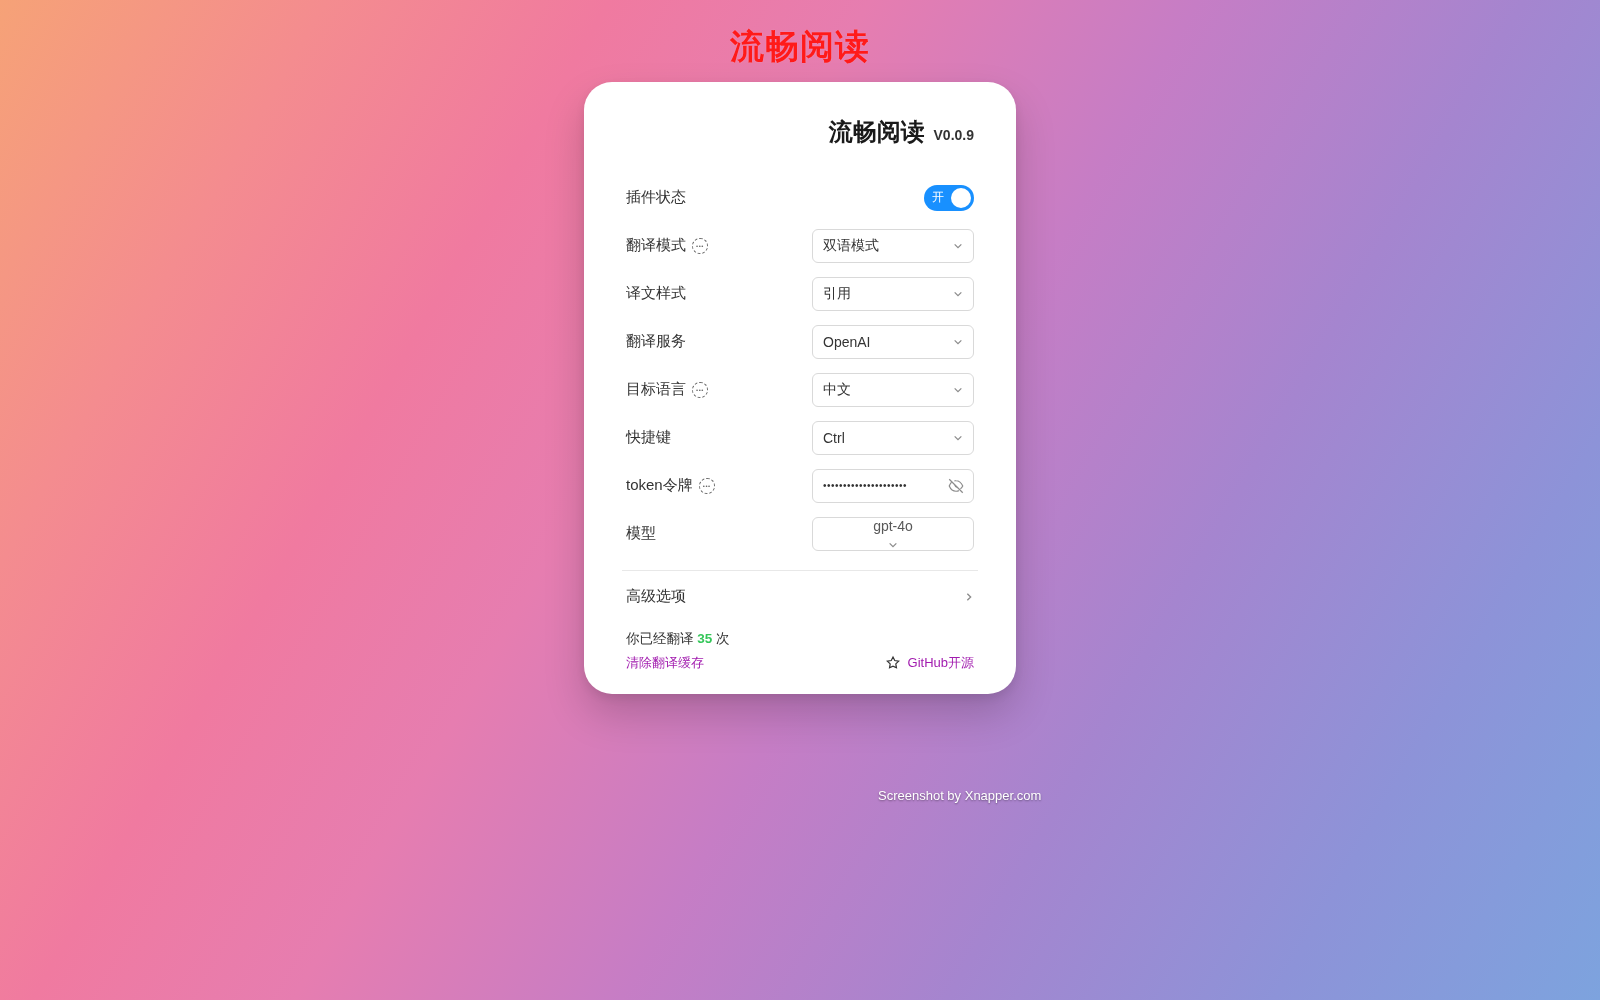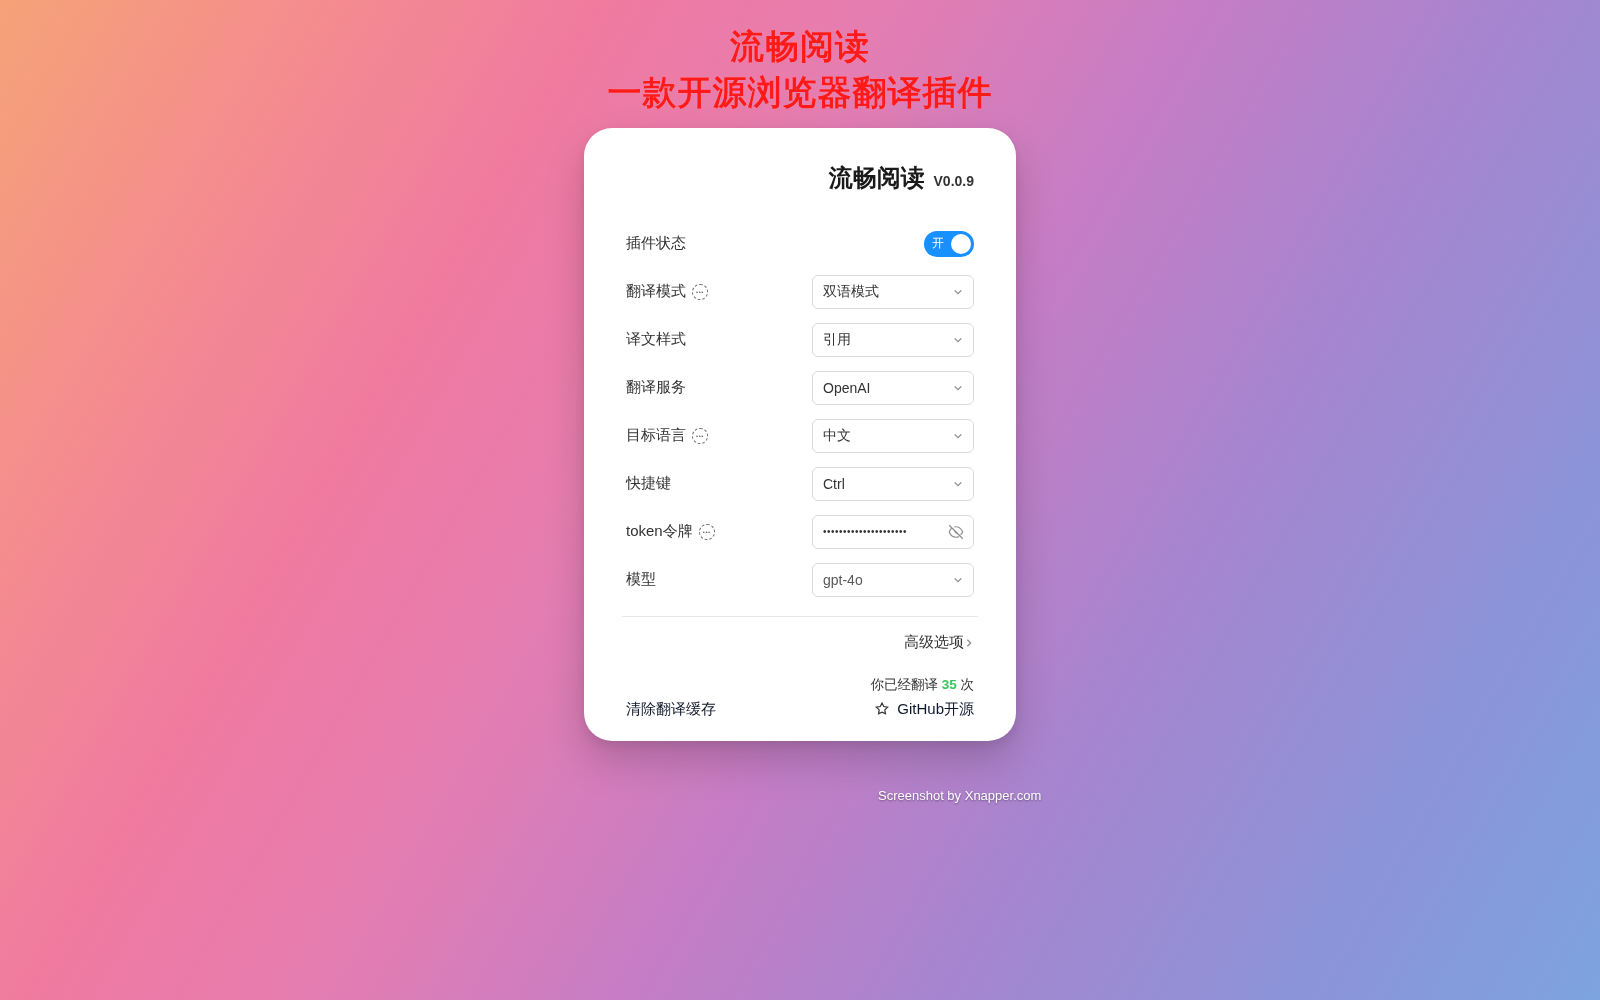"一款开源浏览器翻译插件" div { html: <div>一款开源浏览器翻译插件</div> -> none }
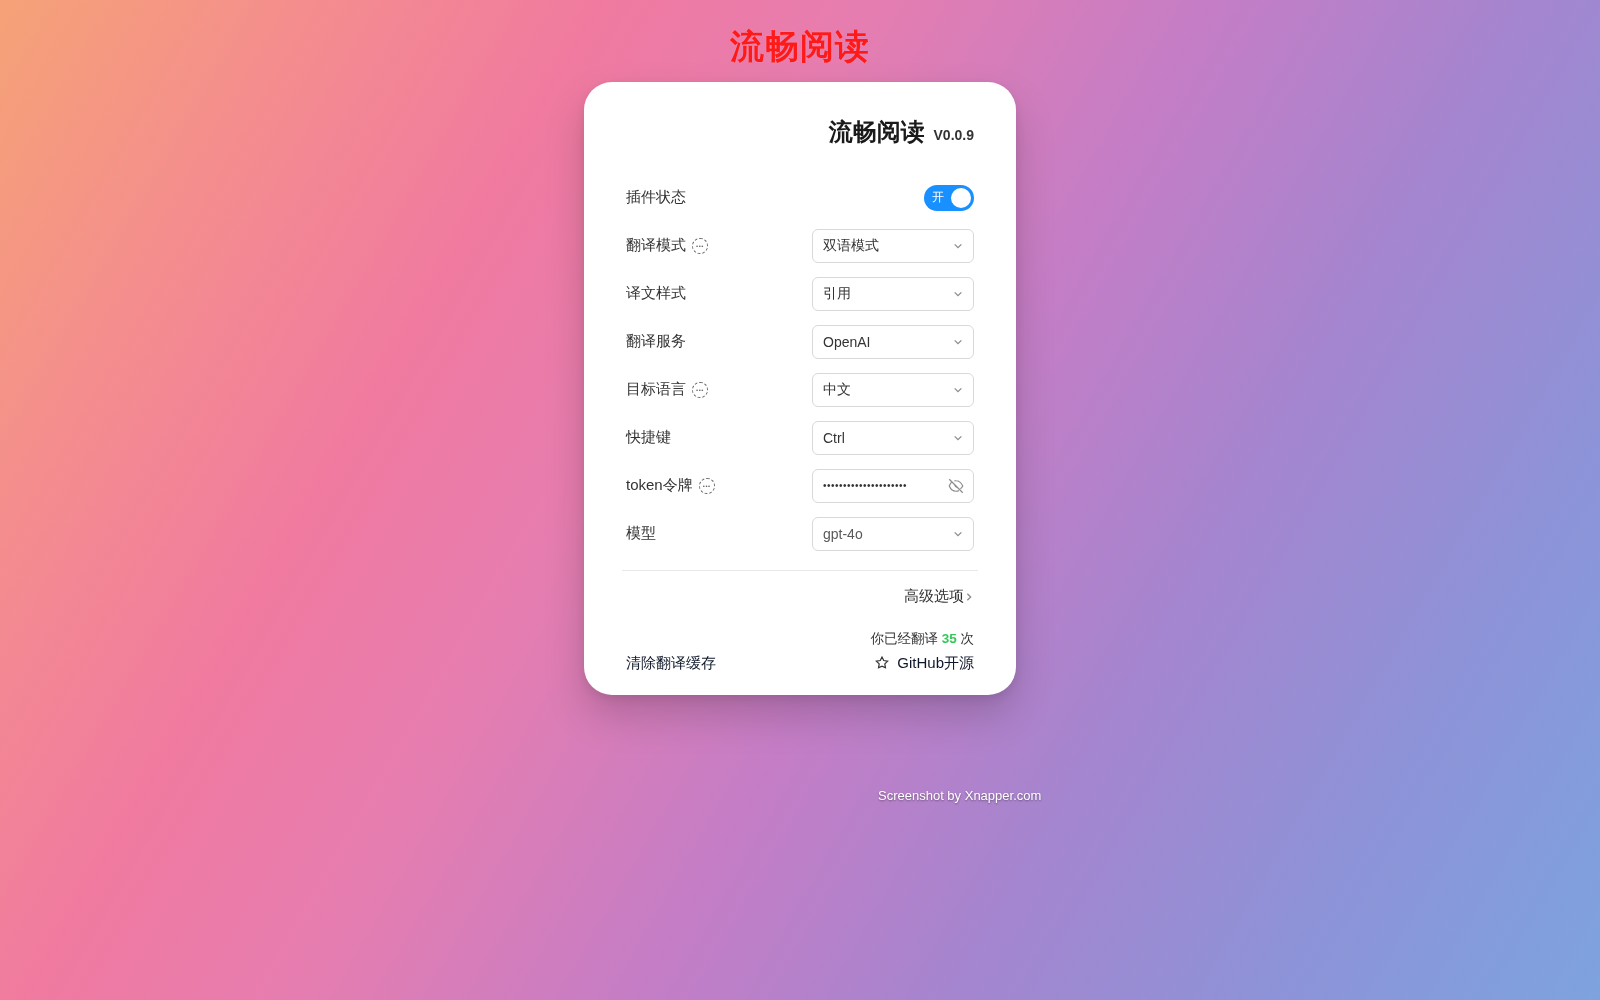"gpt-4o" .select.placeholder { flex-direction: none -> column }
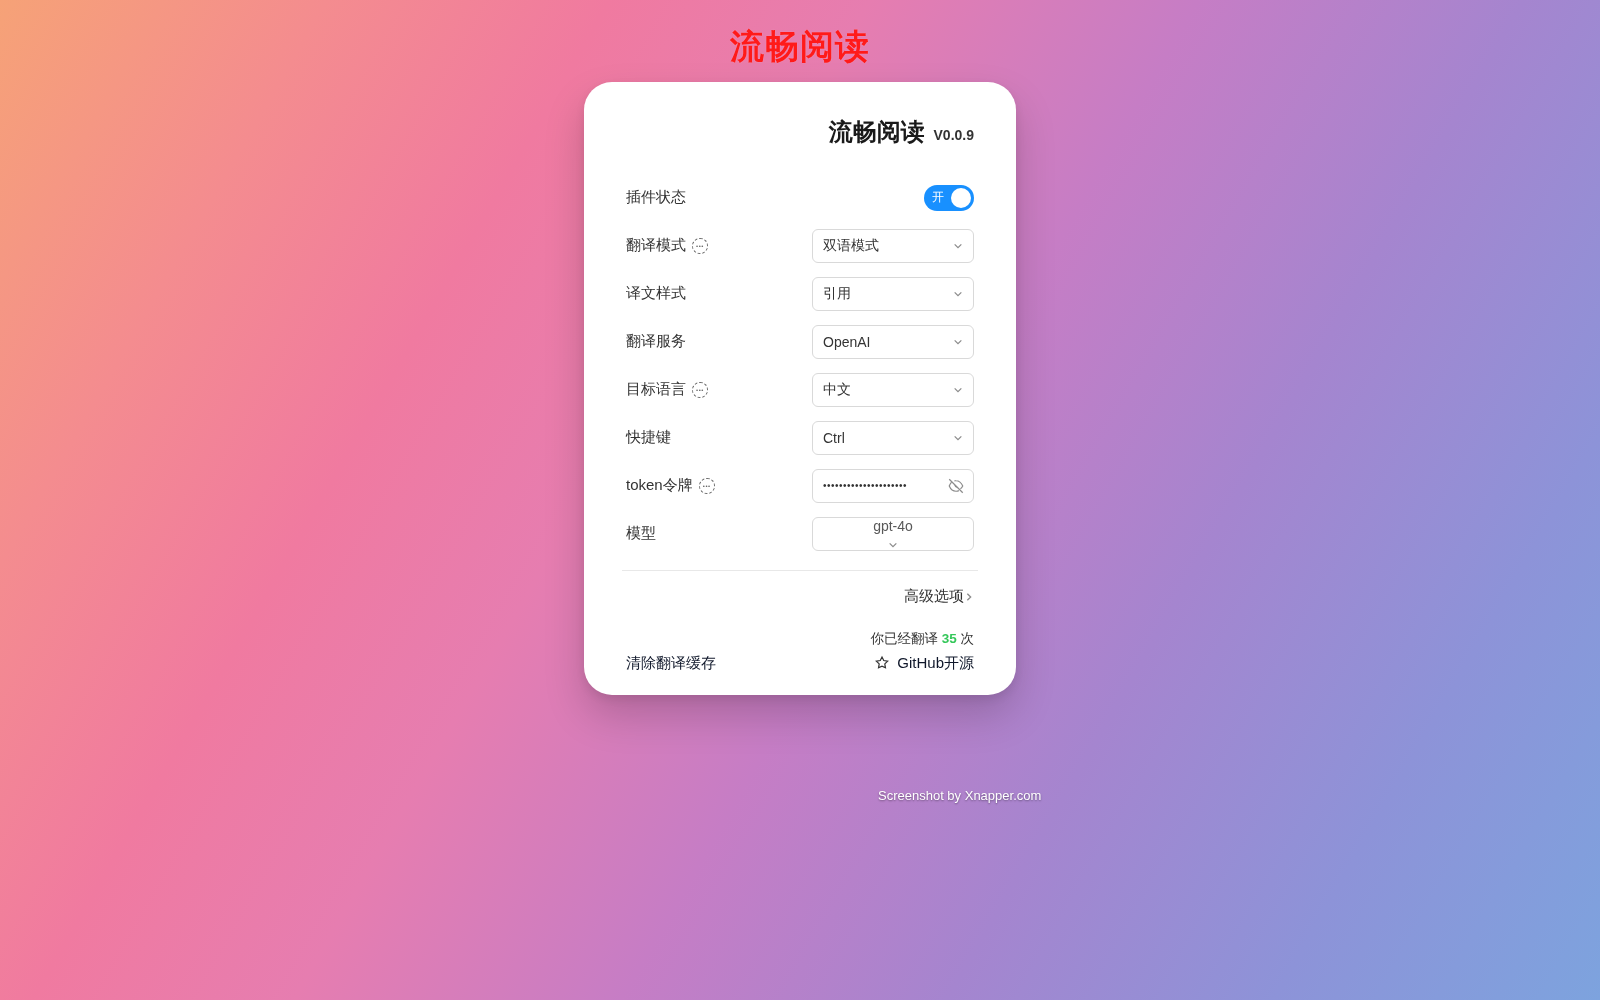"高级选项" .adv-row { justify-content: flex-end -> space-between }
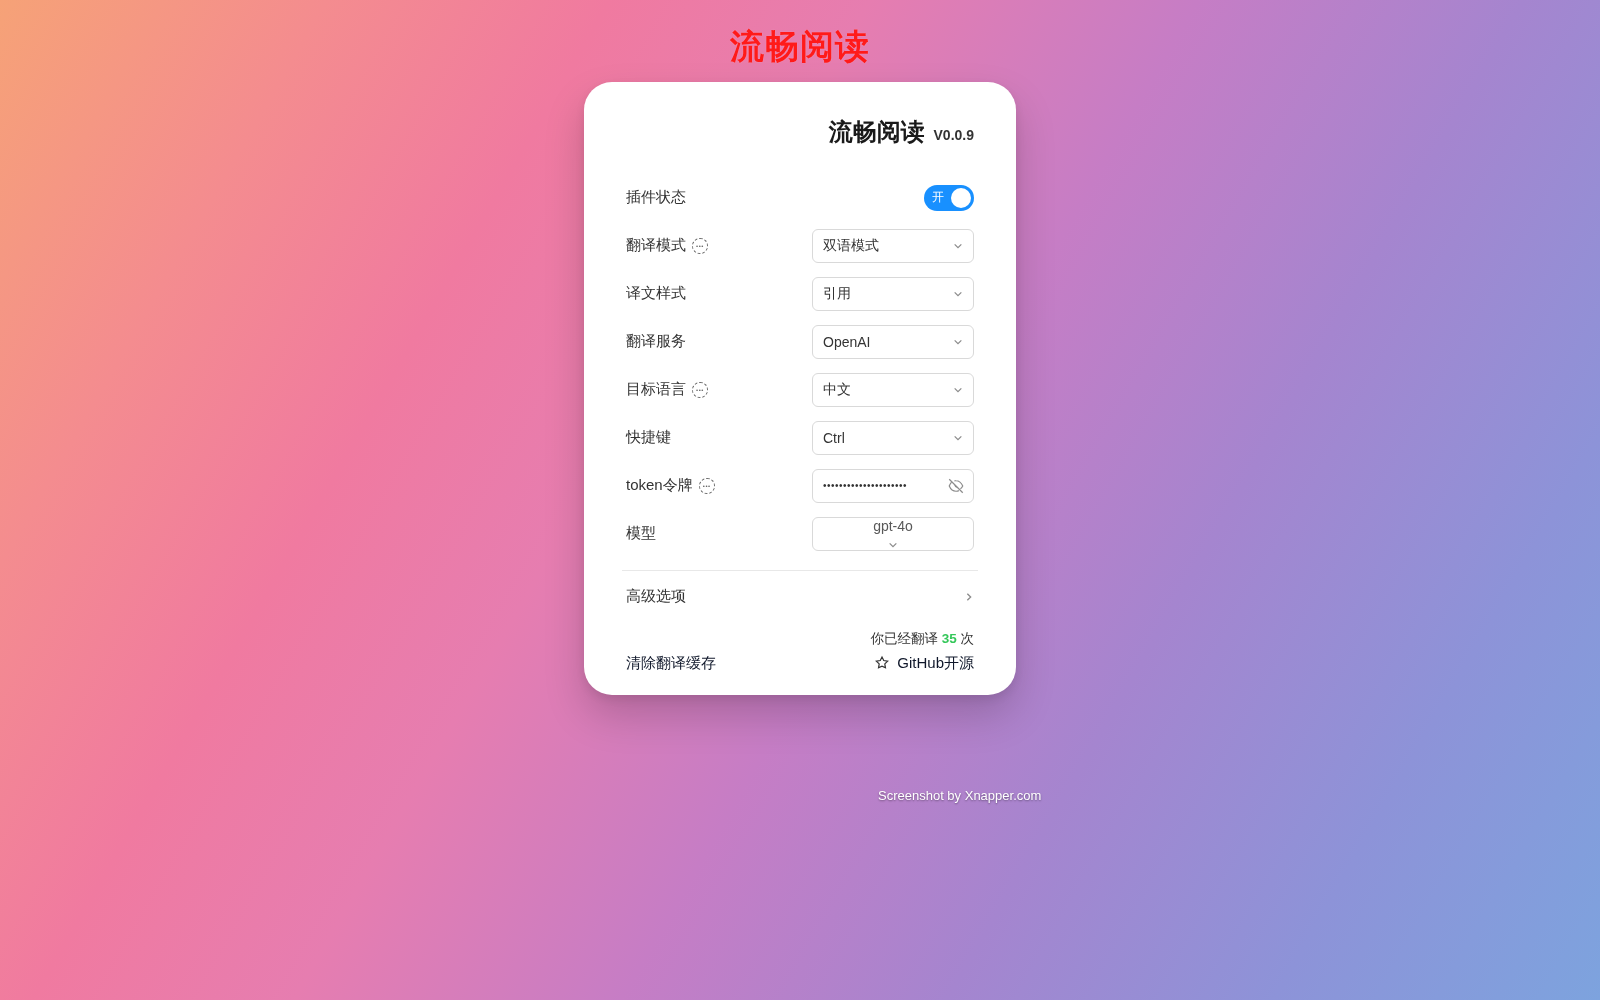"你已经翻译 35 次" .stats { text-align: right -> left }
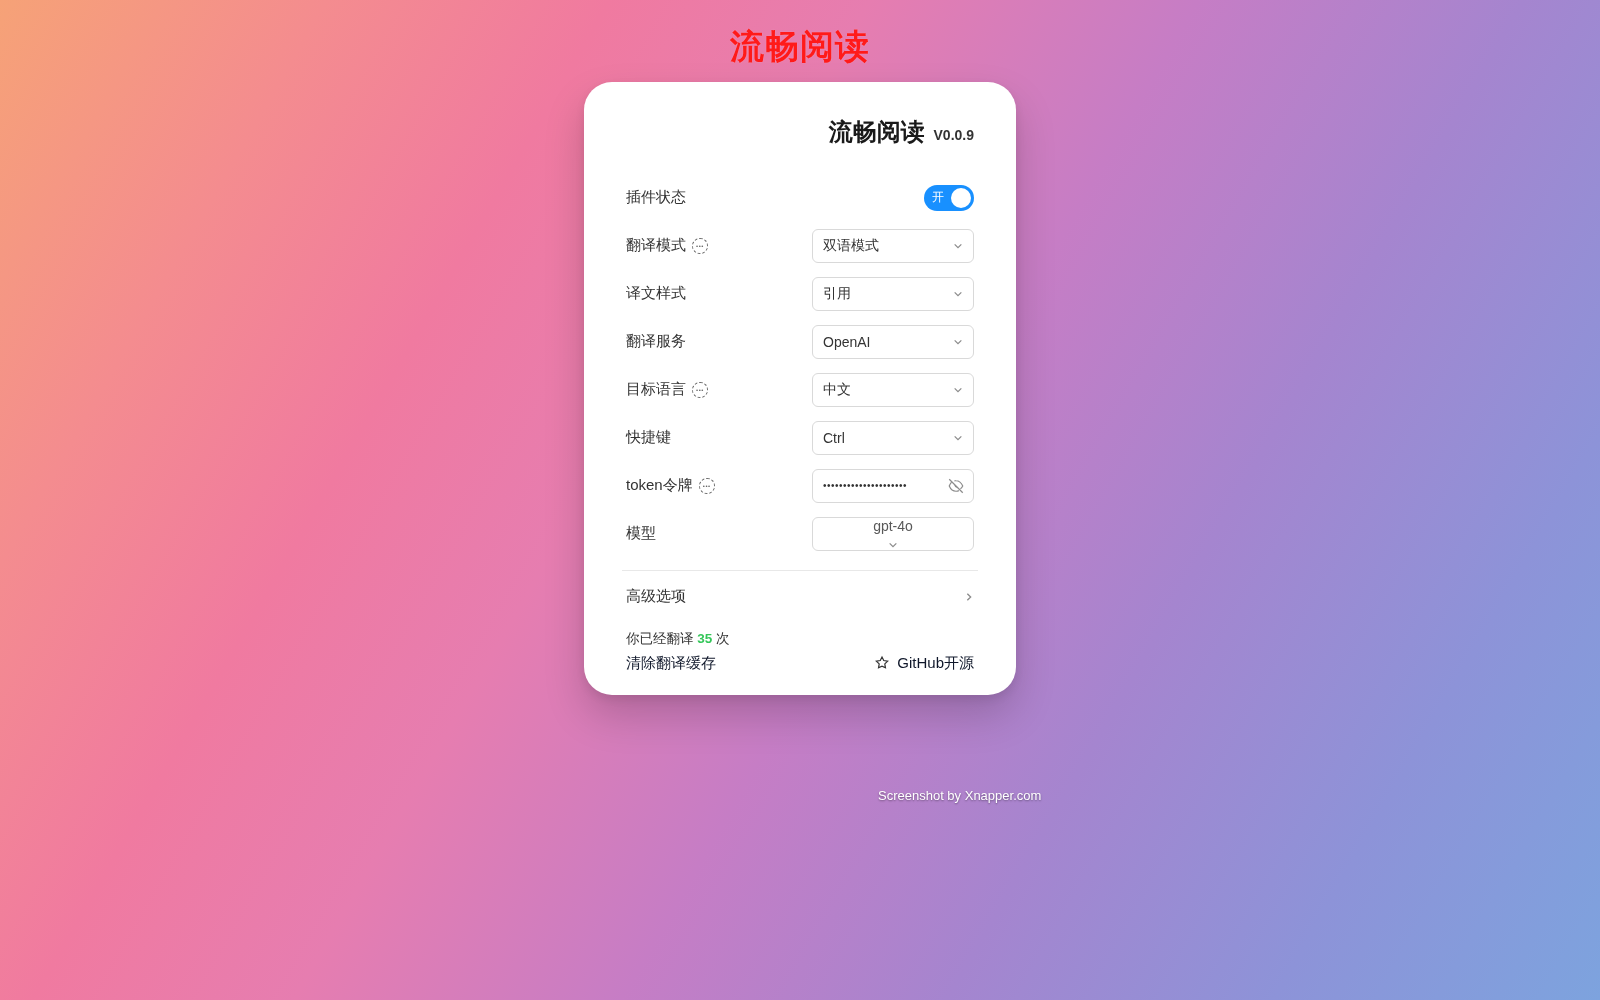"清除翻译缓存" .footer { color: #0f172a -> #a21caf; font-size: 15px -> 13px }
